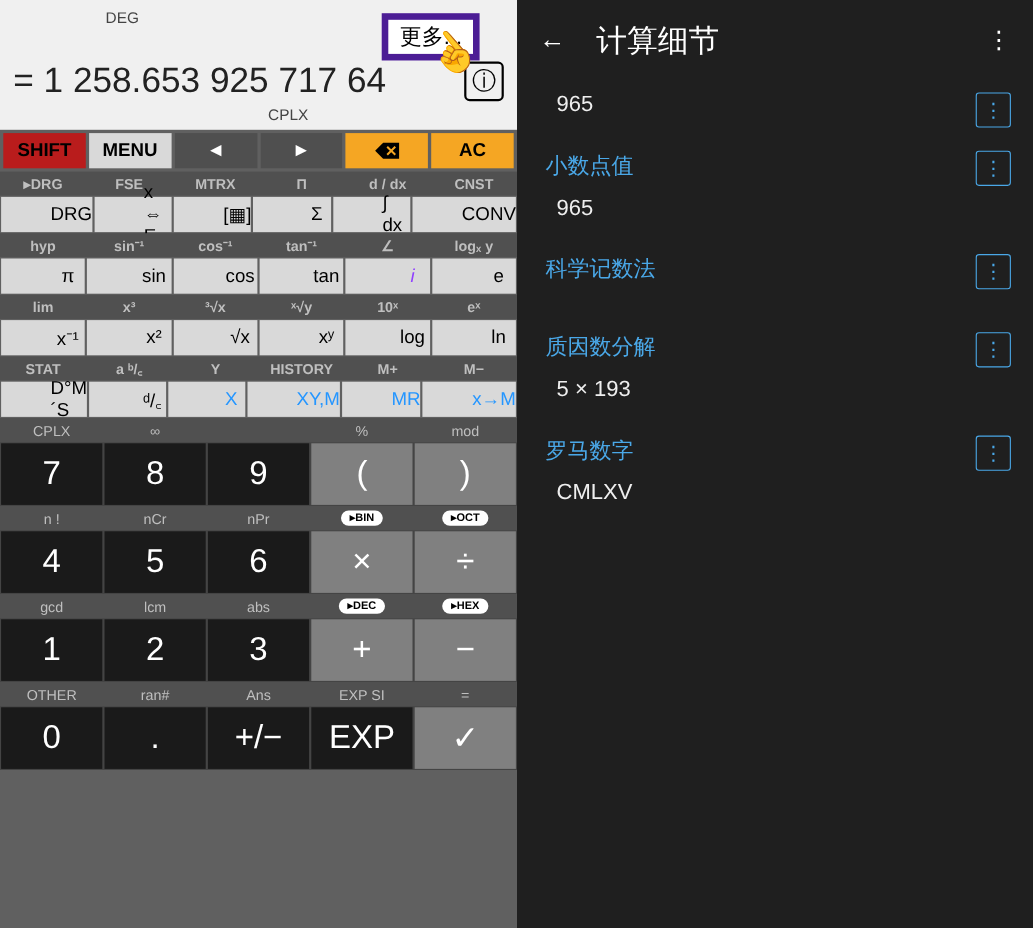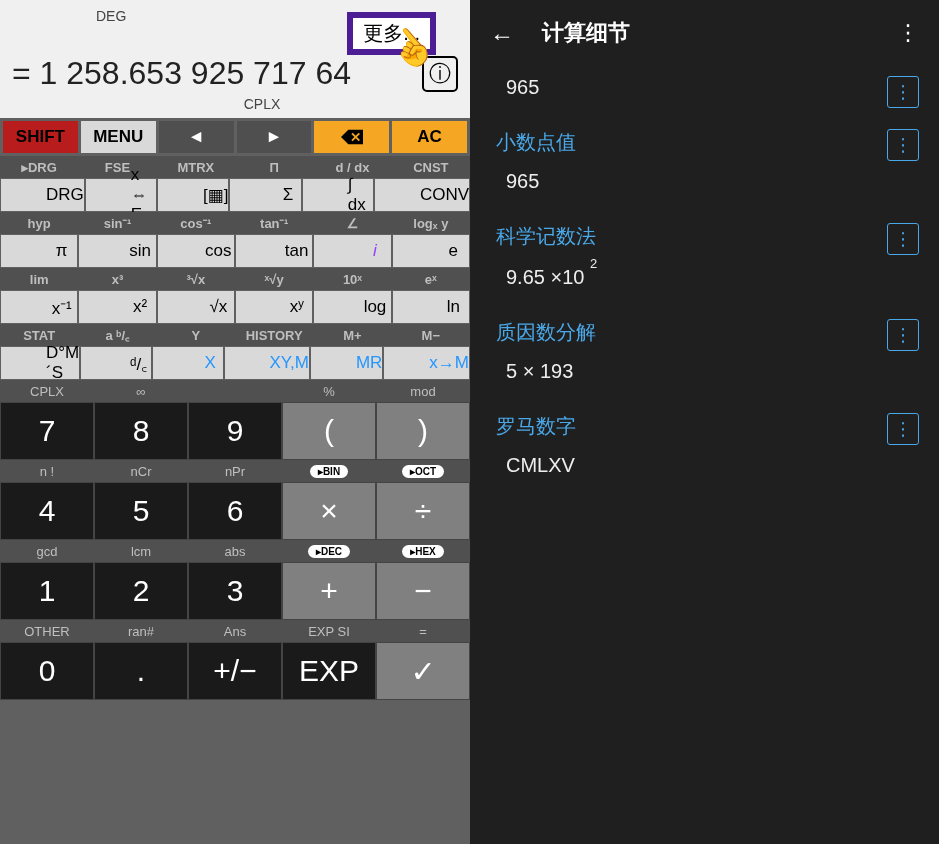"计算细节" .d-header .title { font-size: 22px -> 28px; font-weight: 700 -> 400 }
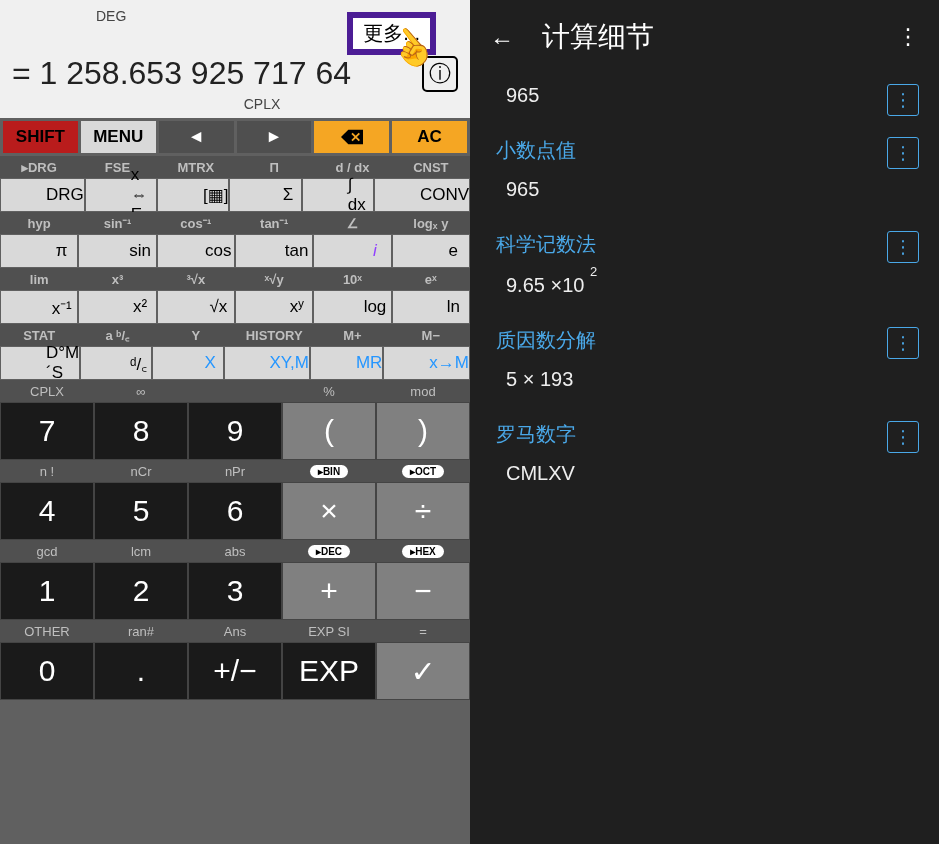"9.65 ×10 2" div.val { html: <div><span>9.65 ×10 </span><sup>2</sup></div> -> none }
